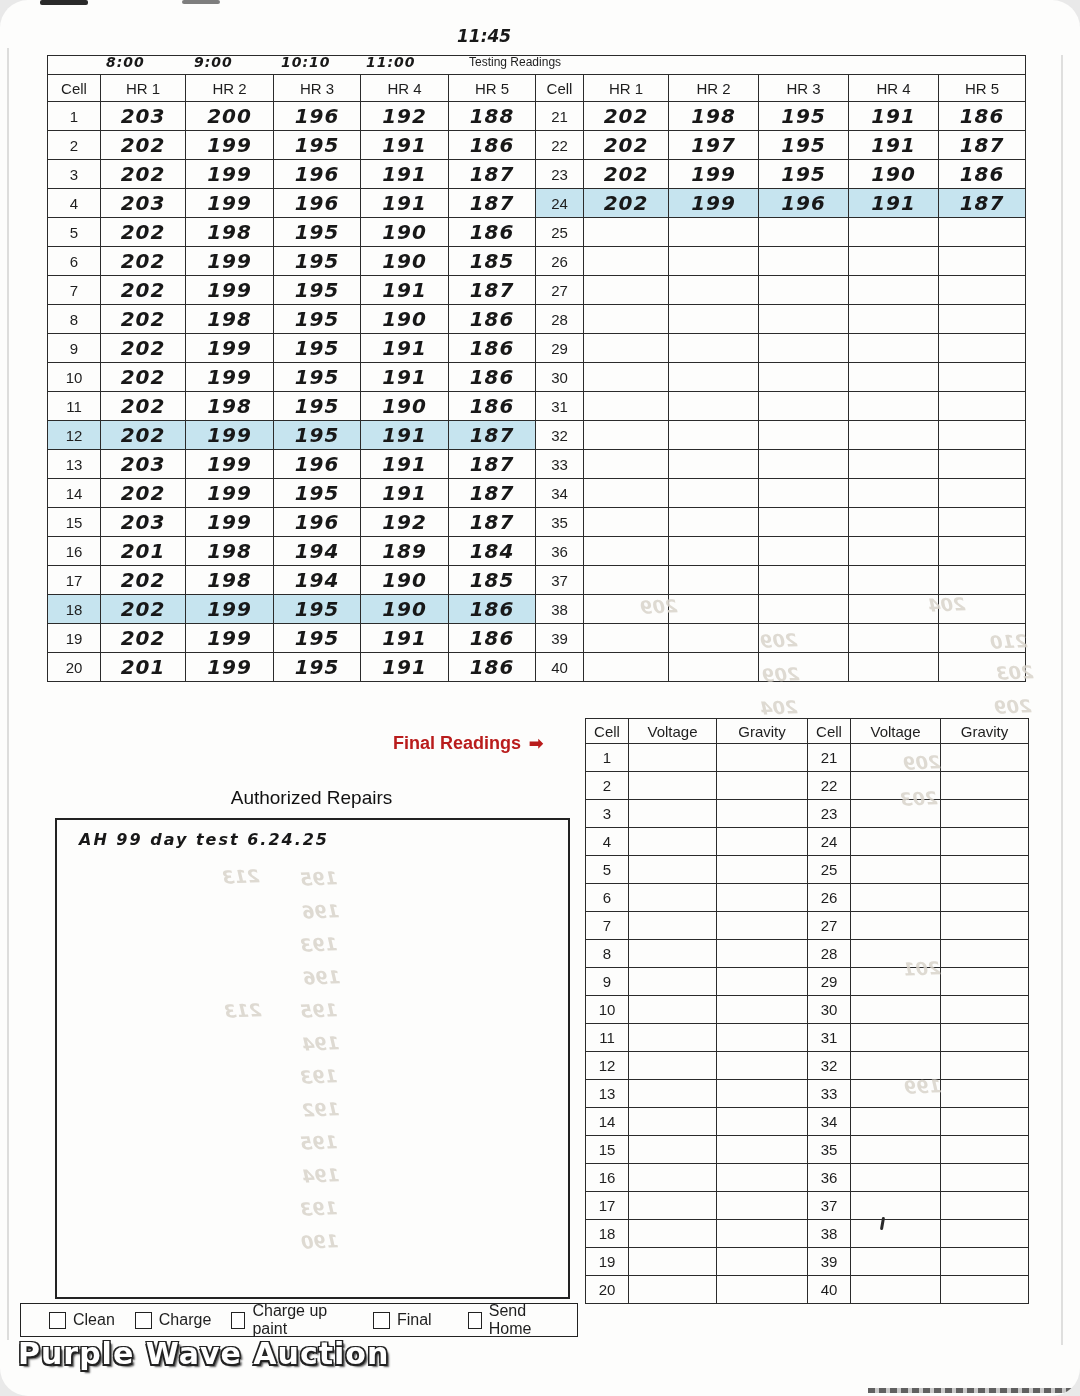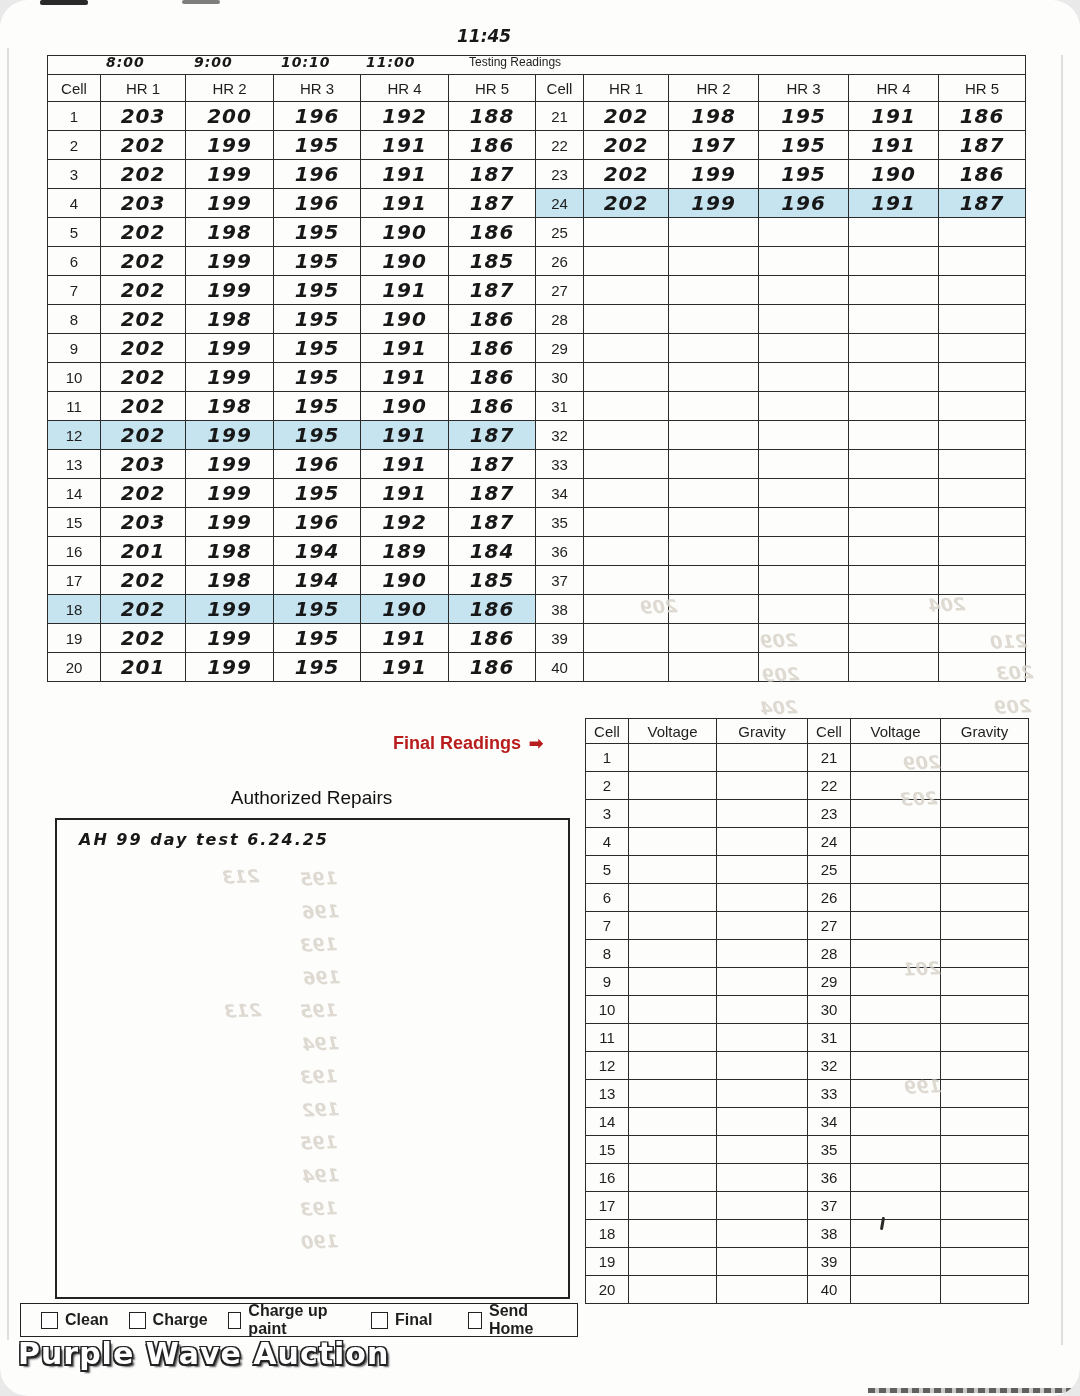"Clean" .cb-strip { font-weight: bold -> none; padding-left: 20px -> 28px }
